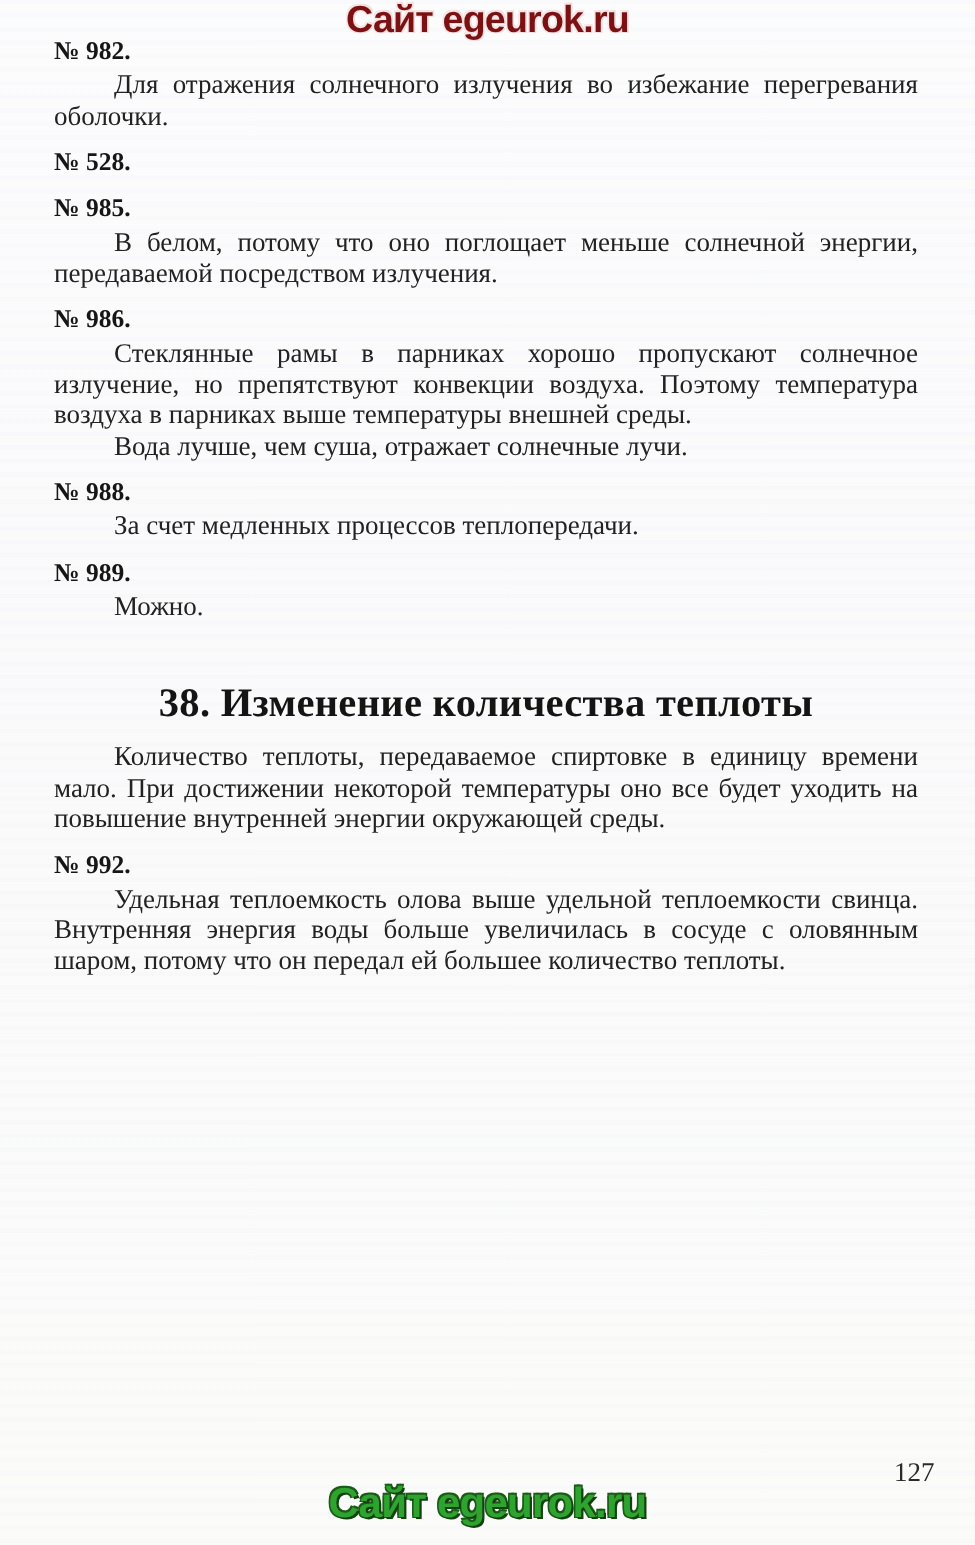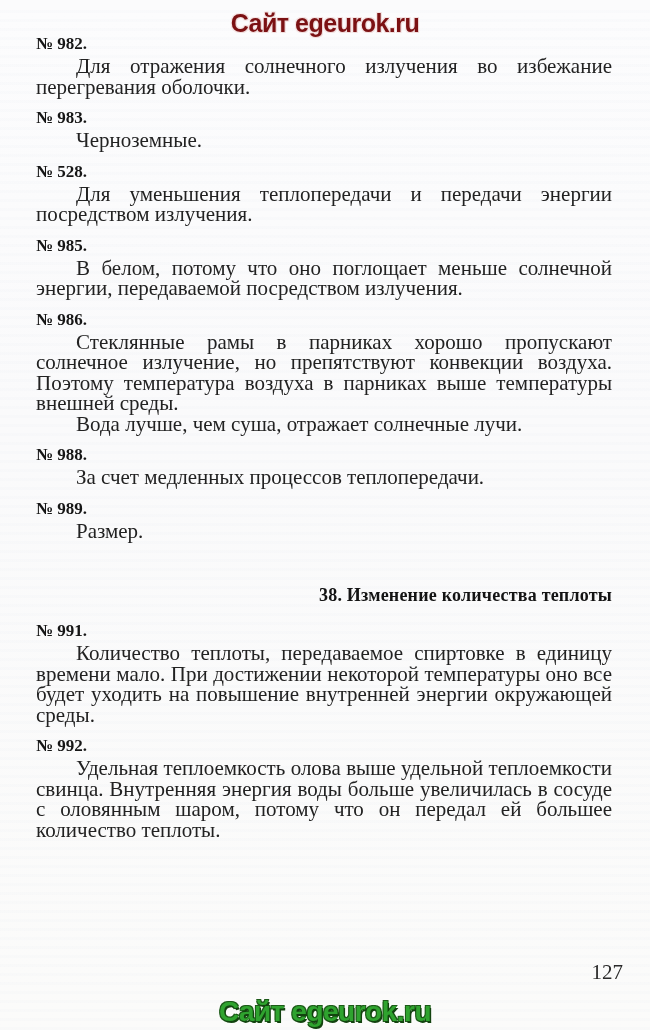"Сайт egeurok.ru" .page { margin-top: 10px -> none }
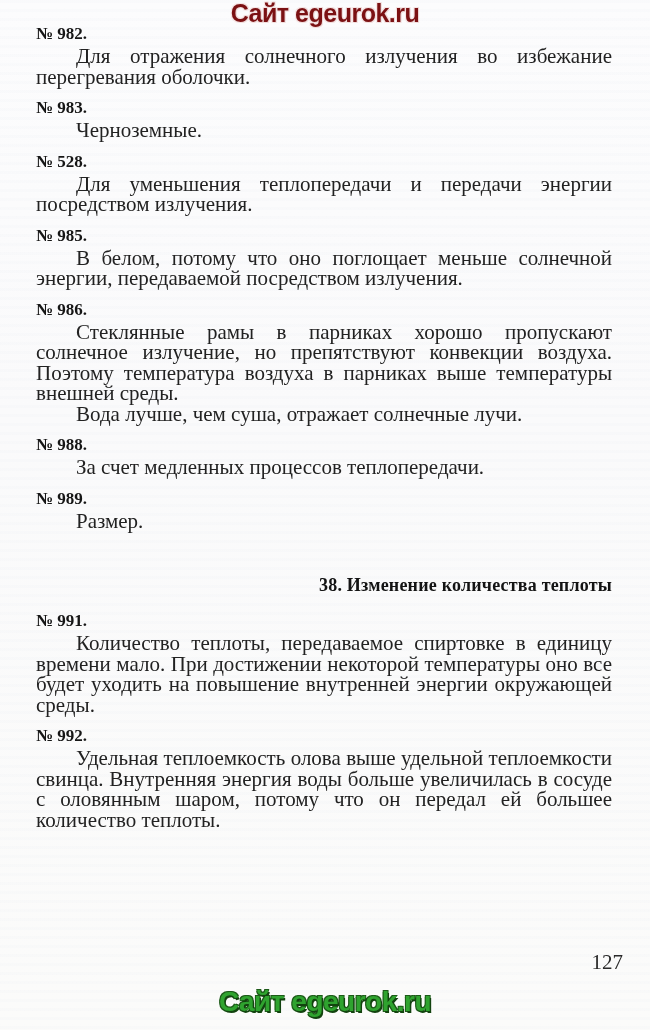"Для отражения солнечного излучения во" .answer-text { font-size: 21px -> 18px }
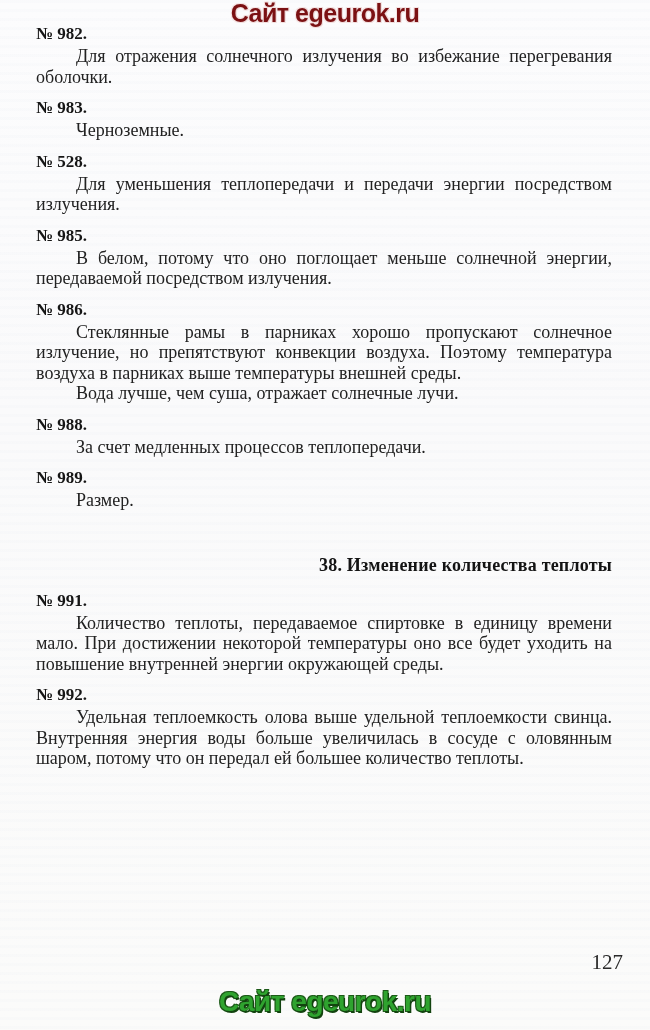"№ 983." div.answer-entry { html: <div> <div>№ 983.</div> <p>Черноземные.</p> </div> -> none }
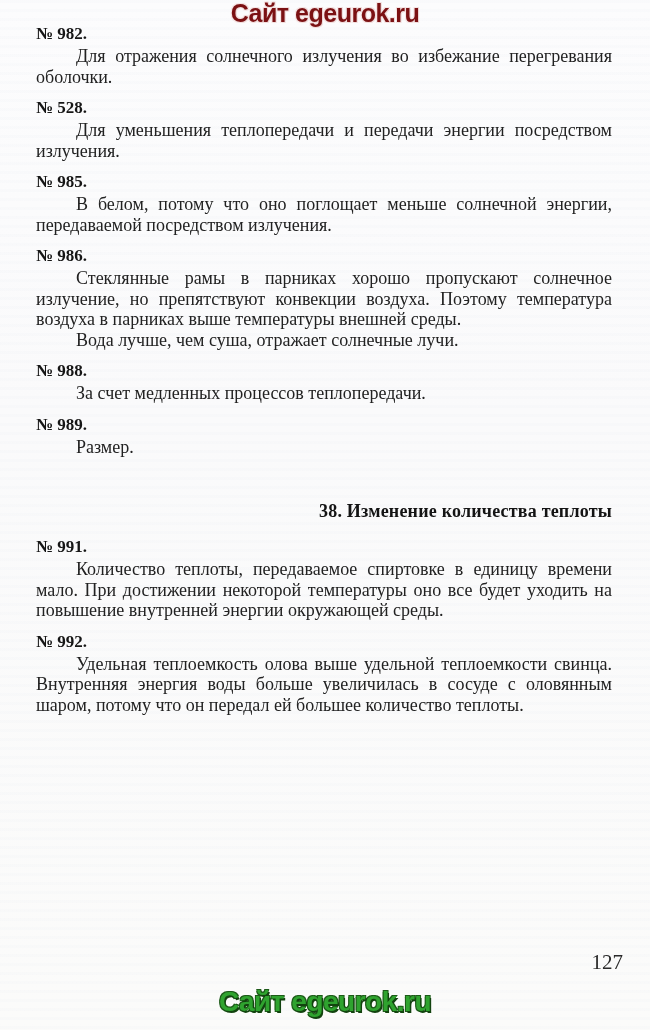"Для уменьшения теплопередачи и передачи" p.answer-text { html: <p>Для уменьшения теплопередачи и передачи энергии посредством излучения.</p> -> none }
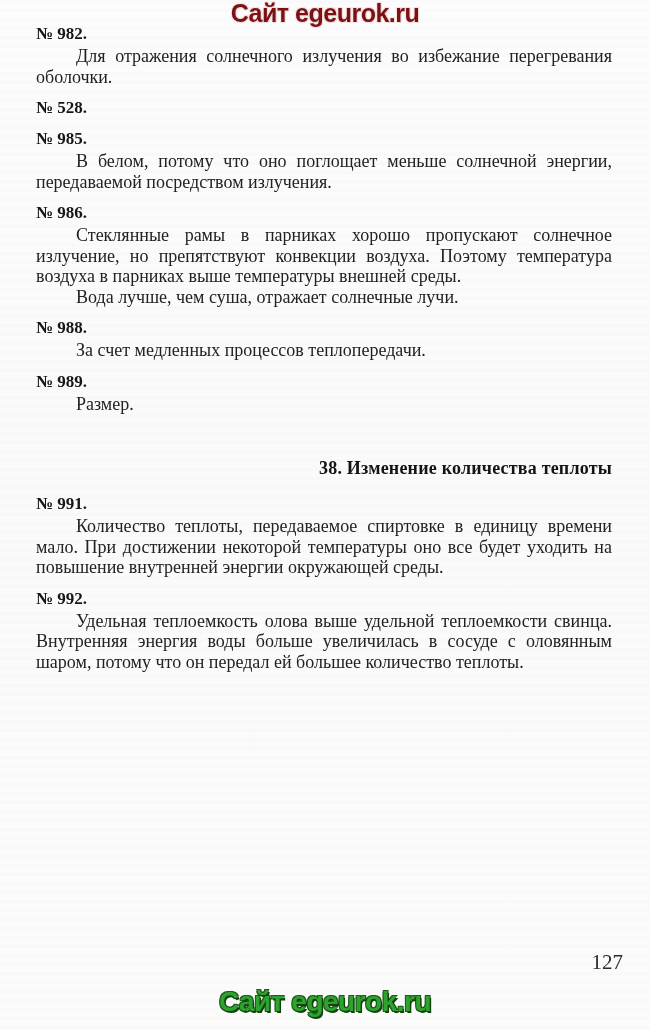"Размер." p.answer-text { text: Размер -> Можно }
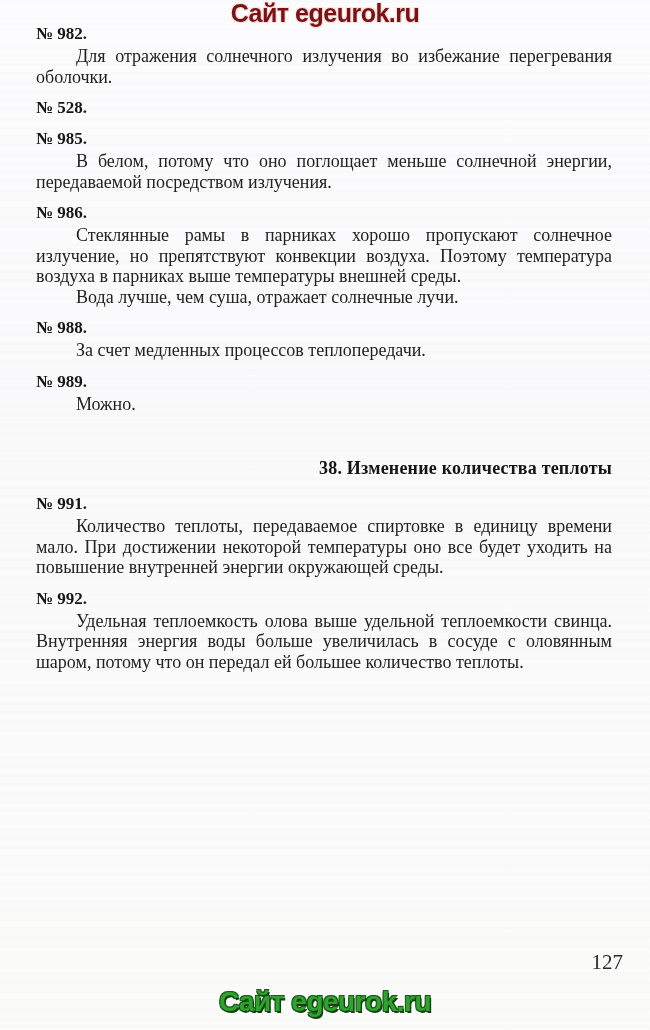"38. Изменение количества теплоты" .section-heading { font-size: 18px -> 27px; text-align: right -> center }
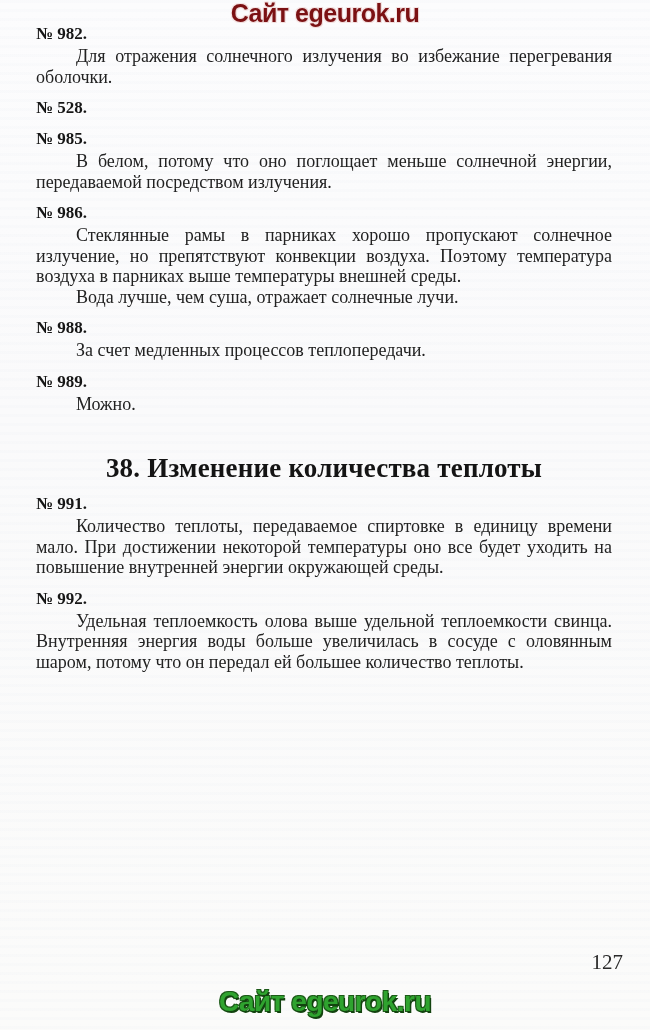"№ 991." div.answer-number { html: <div>№ 991.</div> -> none }
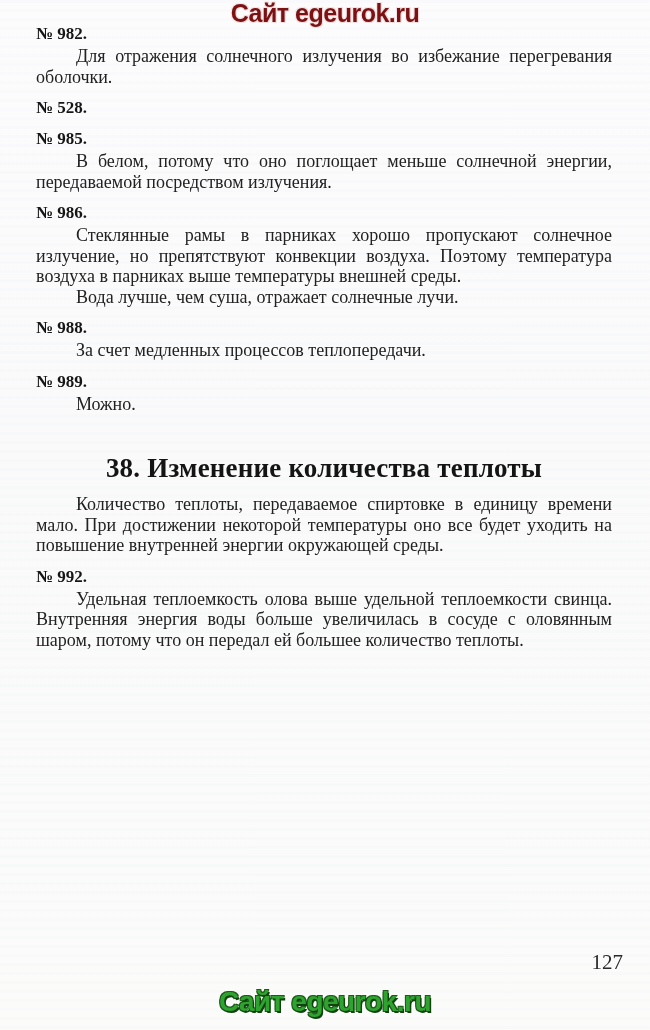"127" .page-number { font-size: 21px -> 18px; top: 950px -> 971px }
